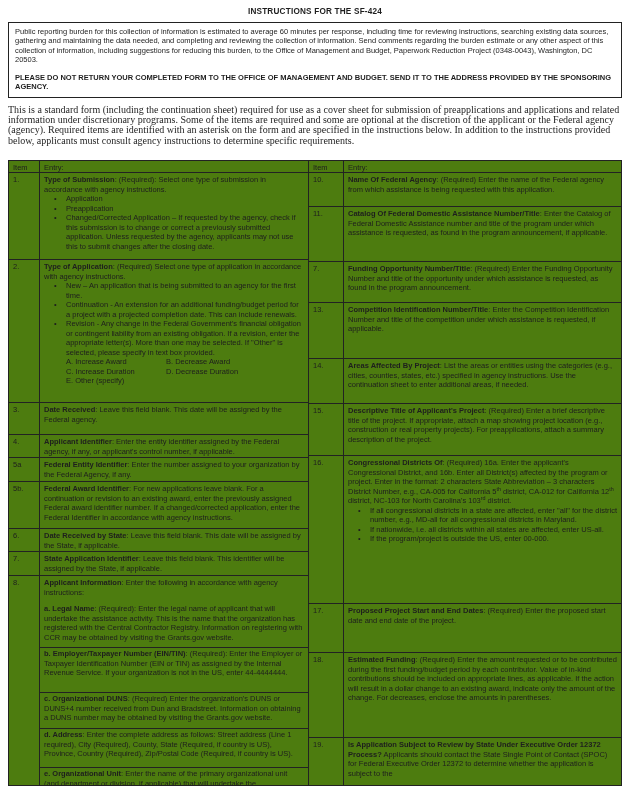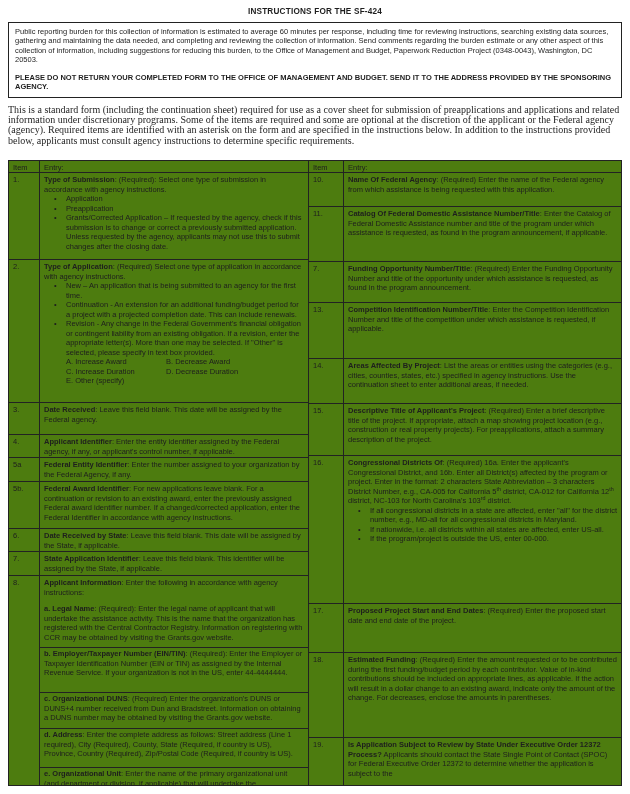"Grants/Corrected Application – If" span { text: Grants/Corrected -> Changed/Corrected }
